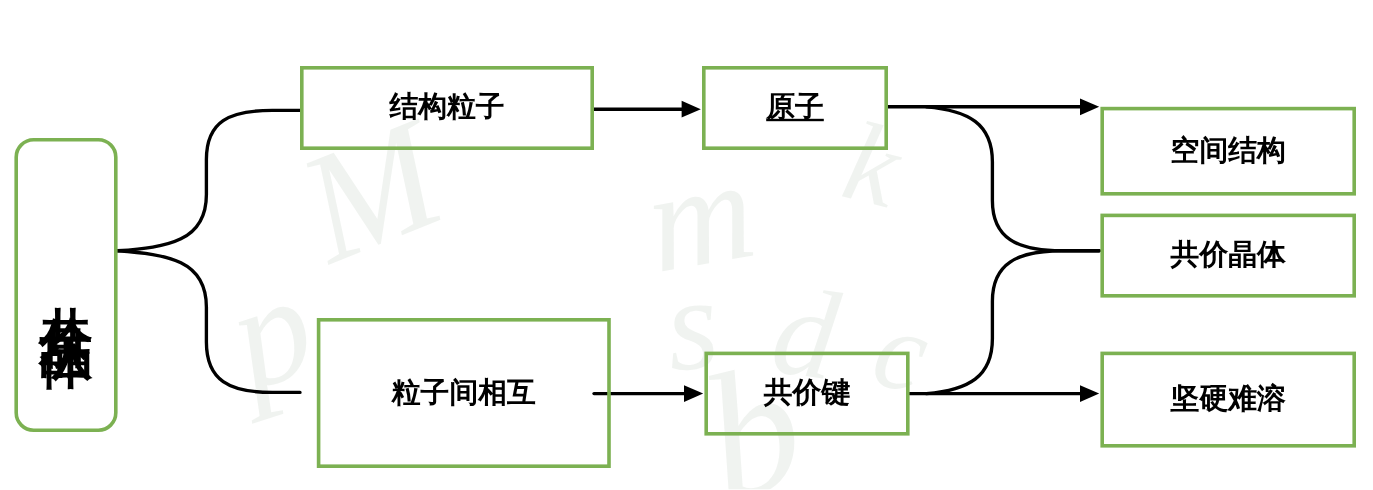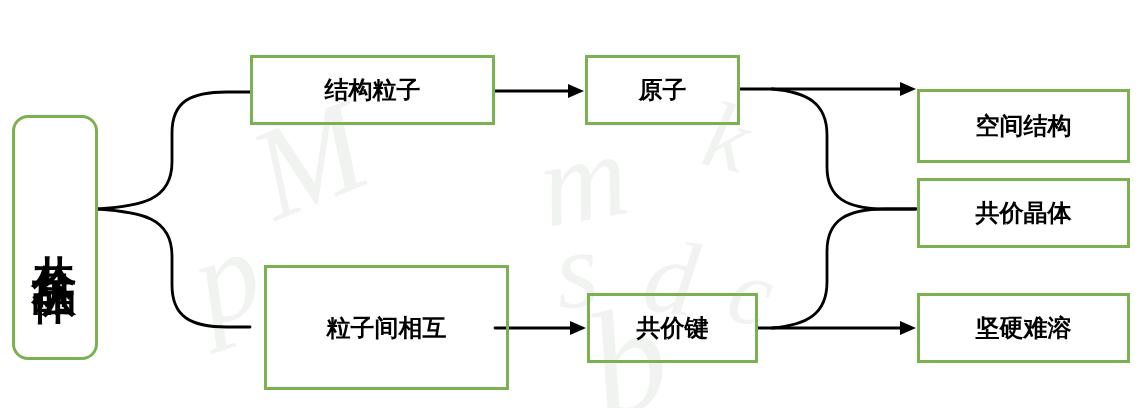"原子" .box-atom { text-decoration: none -> underline }
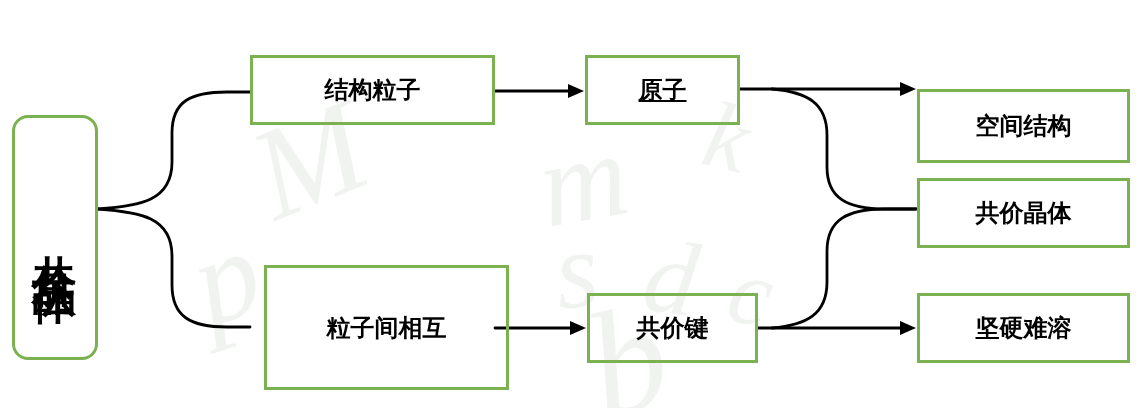"坚硬难溶" .box-hard { height: 70px -> 80px }
